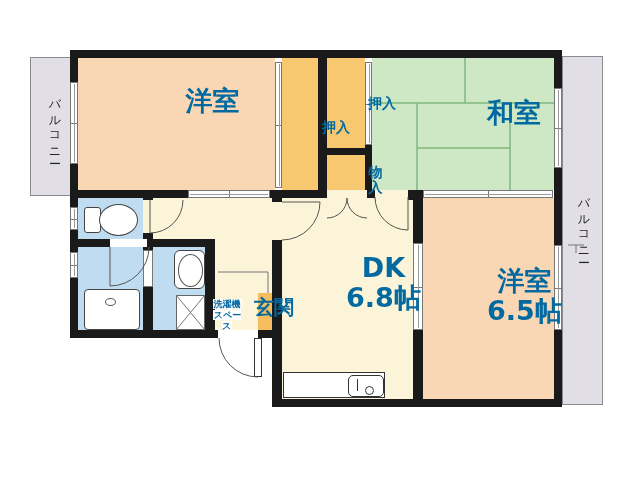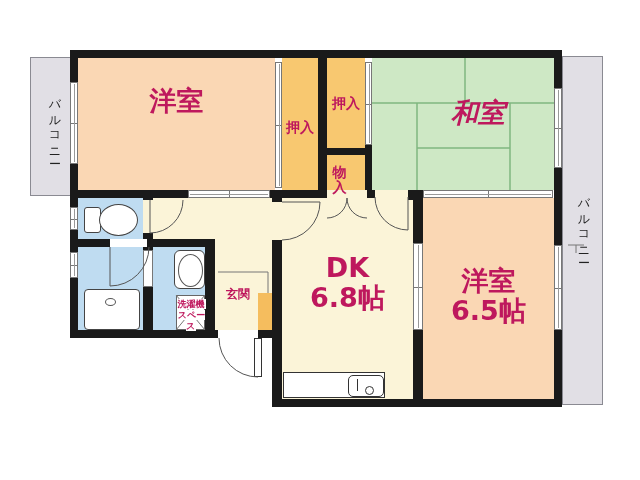"洋室" .lbl { color: #be185d -> #0369a1; padding-left: none -> 36px }
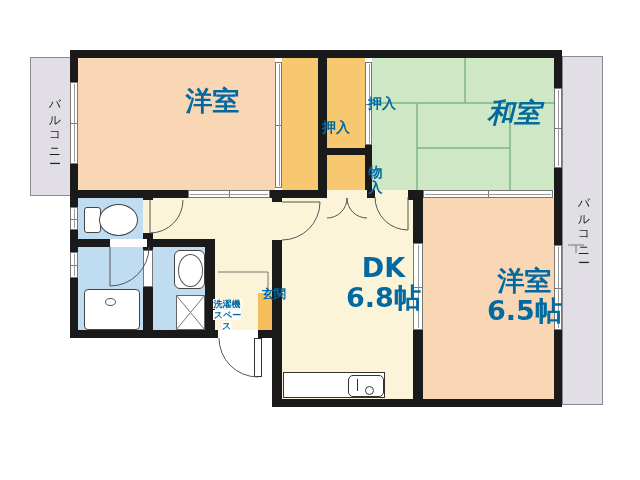"和室" div.abs { font-style: italic -> none }
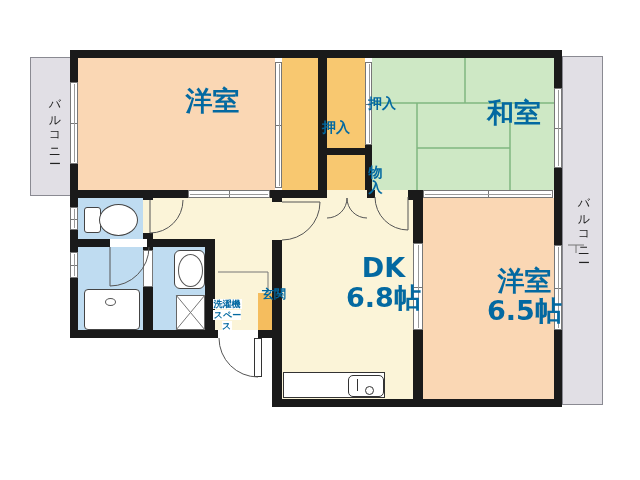"玄関" div.abs { font-size: 12px -> 20px; top: 288px -> 296px }
